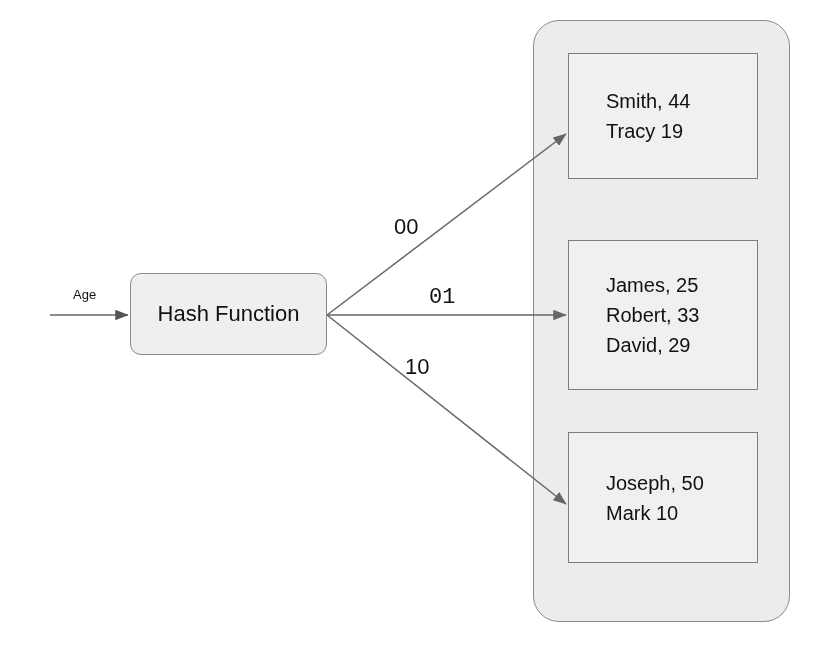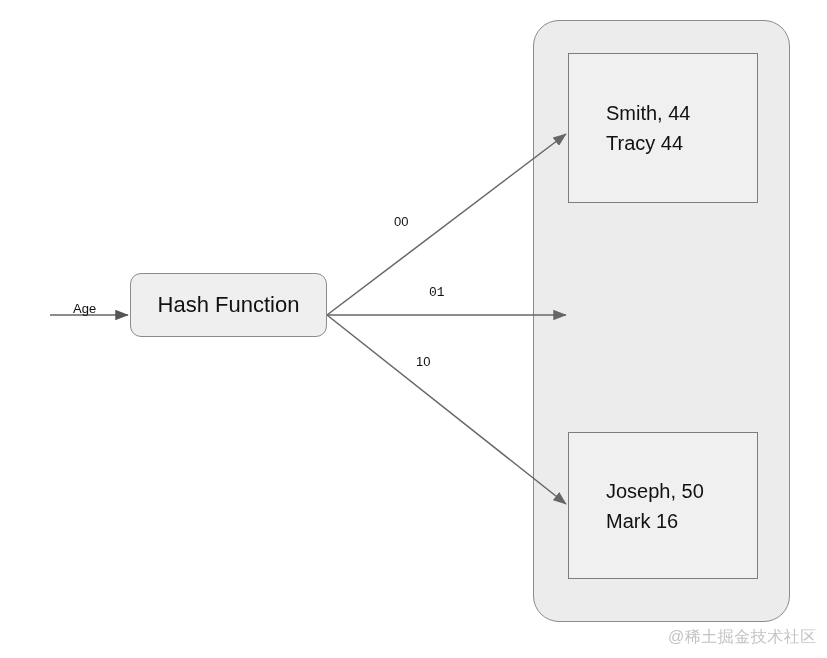"Smith, 44" .bucket-0 { height: 150px -> 126px }
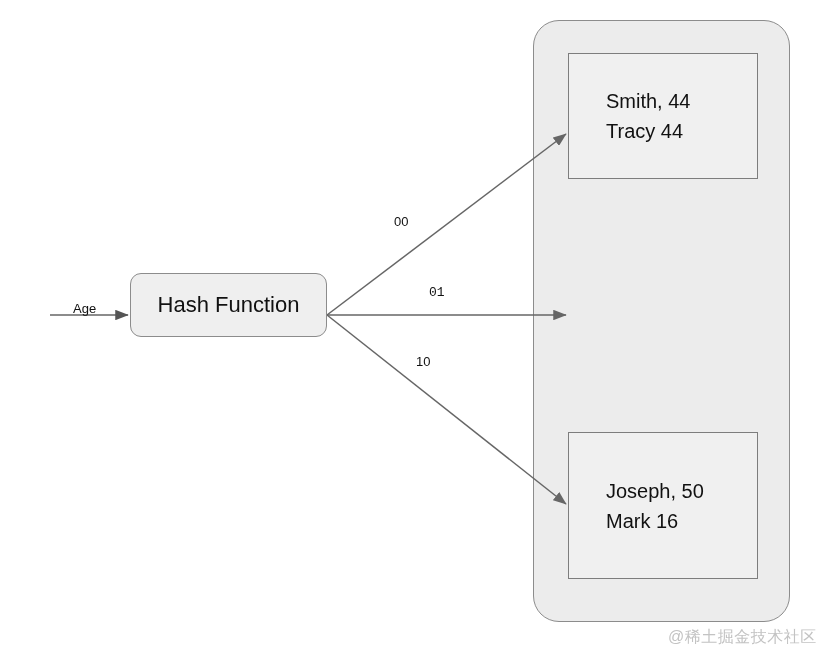"Tracy 44" div.bucket-entry { text: 44 -> 19 }
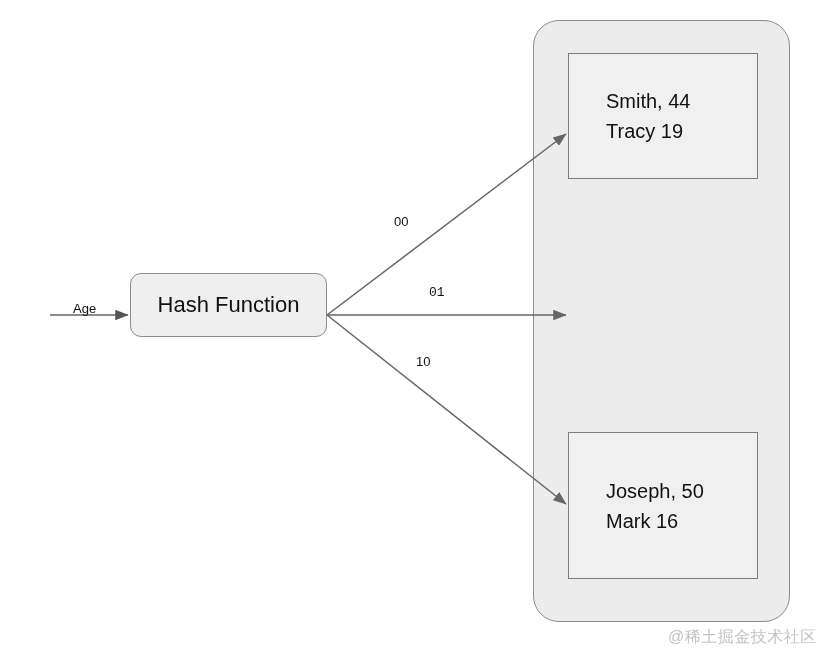"00" .edge-label { font-size: 13px -> 22px }
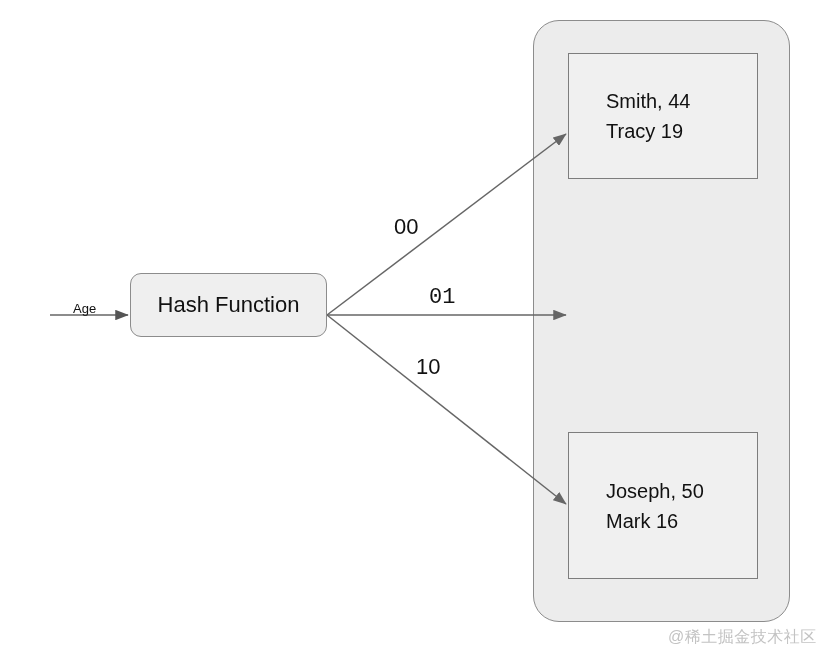"Age" .input-label { top: 301px -> 287px }
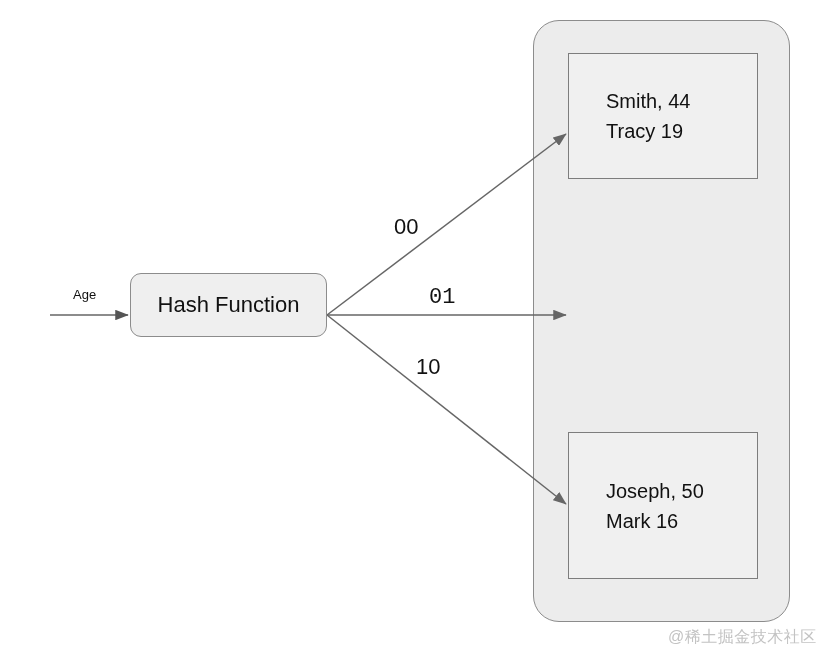"James, 25" div.bucket { html: none -> <div> <div> <div>James, 25</div> <div>Robert, 33</div> <div>David, 29</div> </div> </div> }
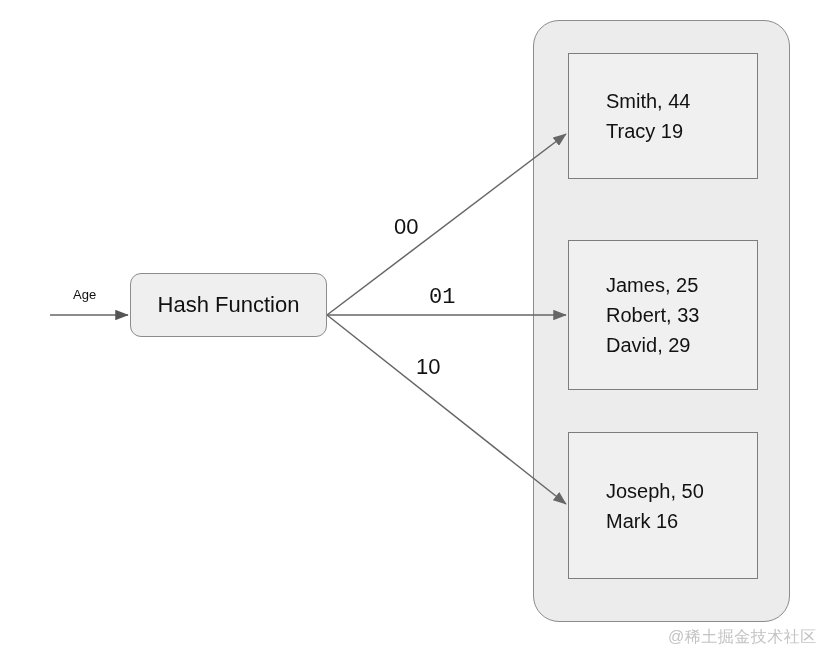"Hash Function" .hash-node { height: 64px -> 82px }
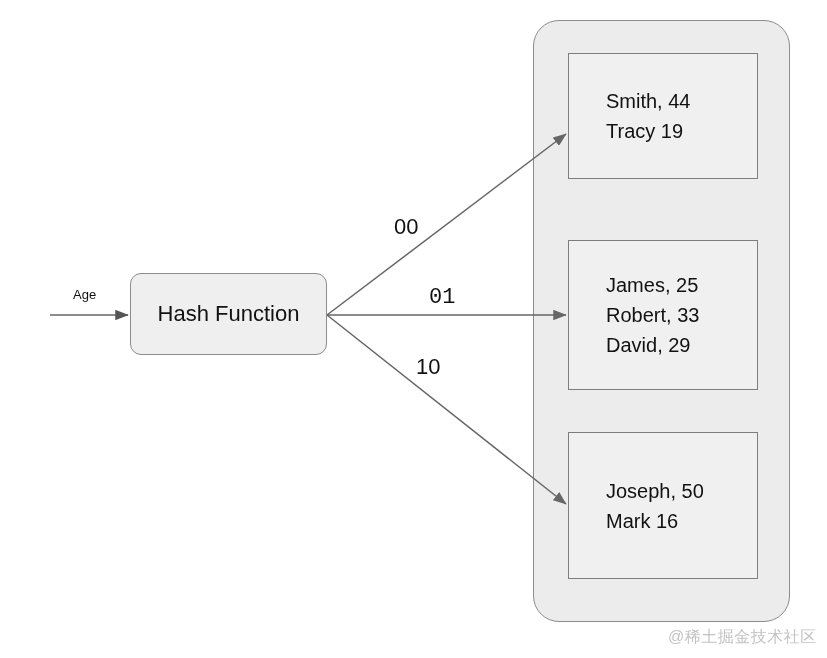"10" .edge-label-10 { left: 416px -> 405px }
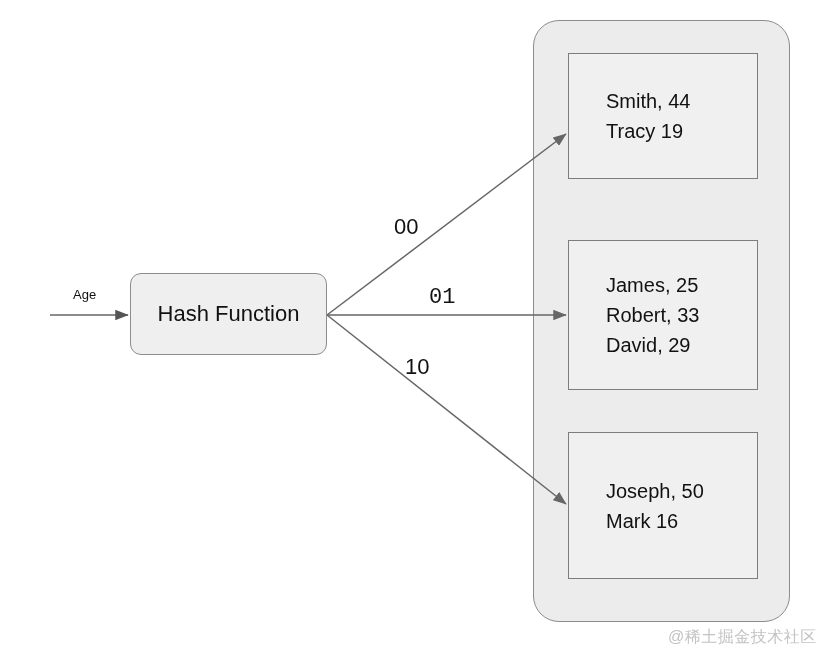"Joseph, 50" .bucket-2 { height: 147px -> 131px }
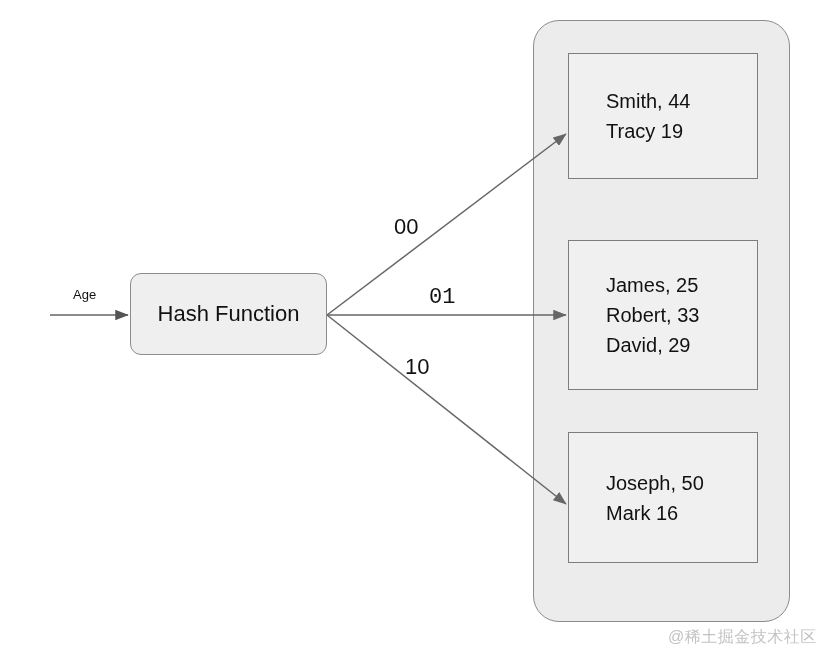"Mark 16" div.bucket-entry { text: 16 -> 10 }
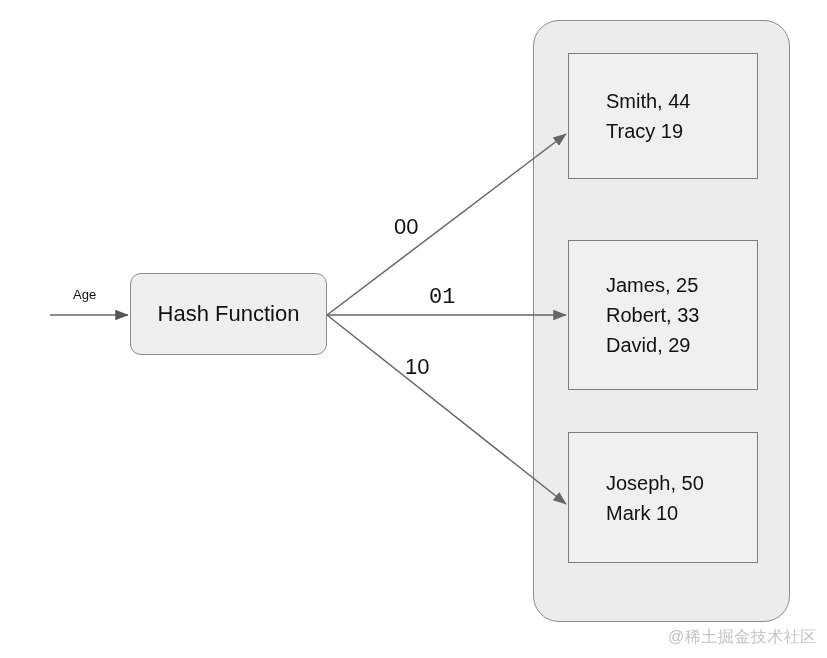"@稀土掘金技术社区" div.watermark { html: <div>@稀土掘金技术社区</div> -> none }
